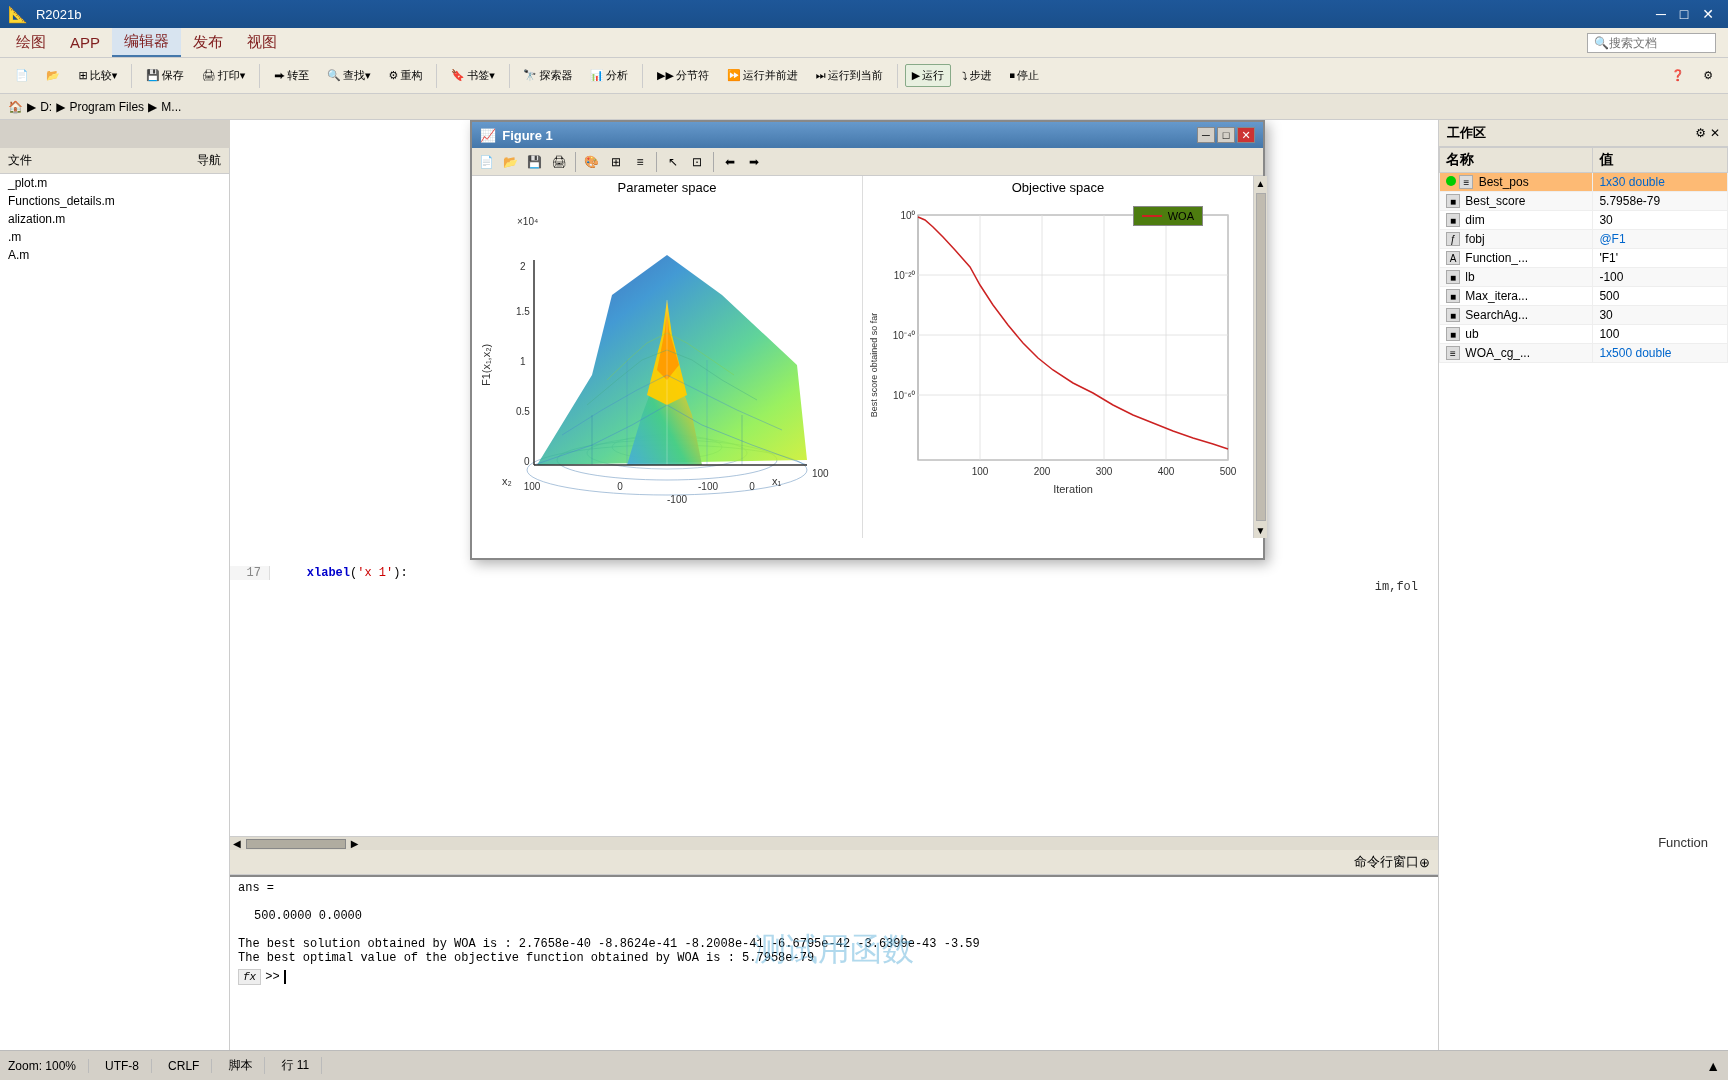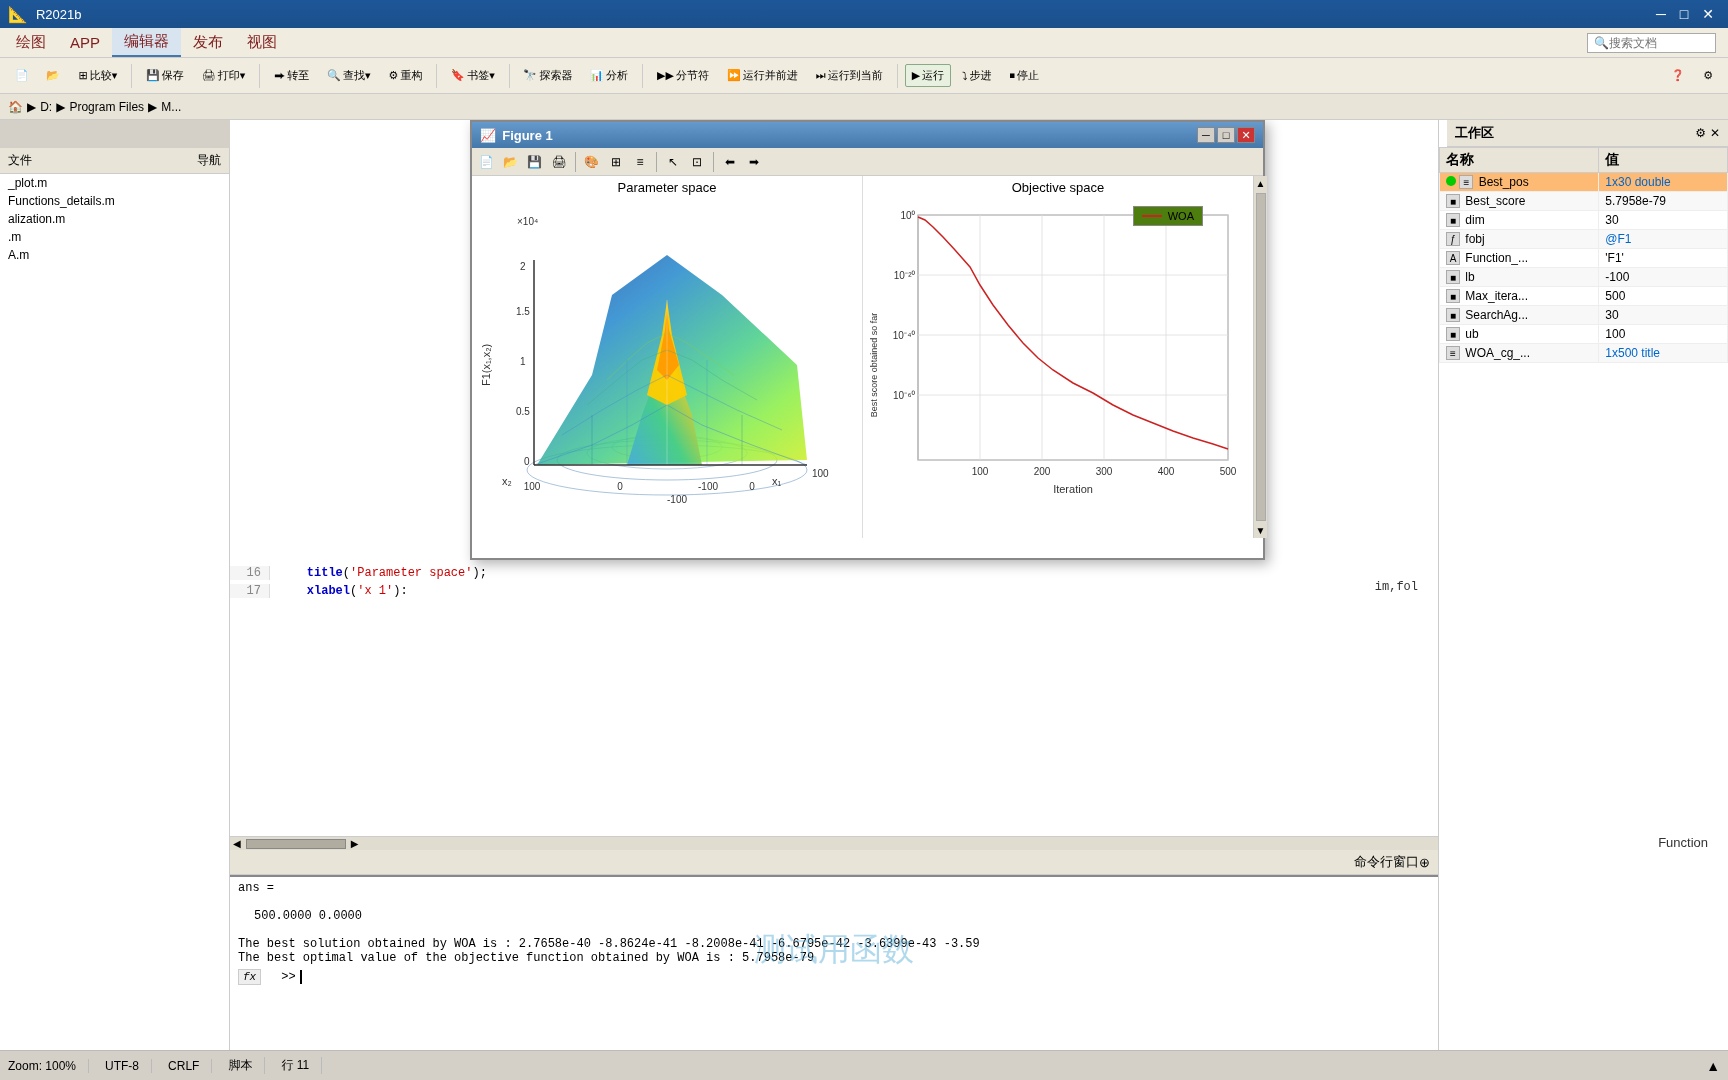"工作区" .workspace-header { margin-left: 8px -> none }
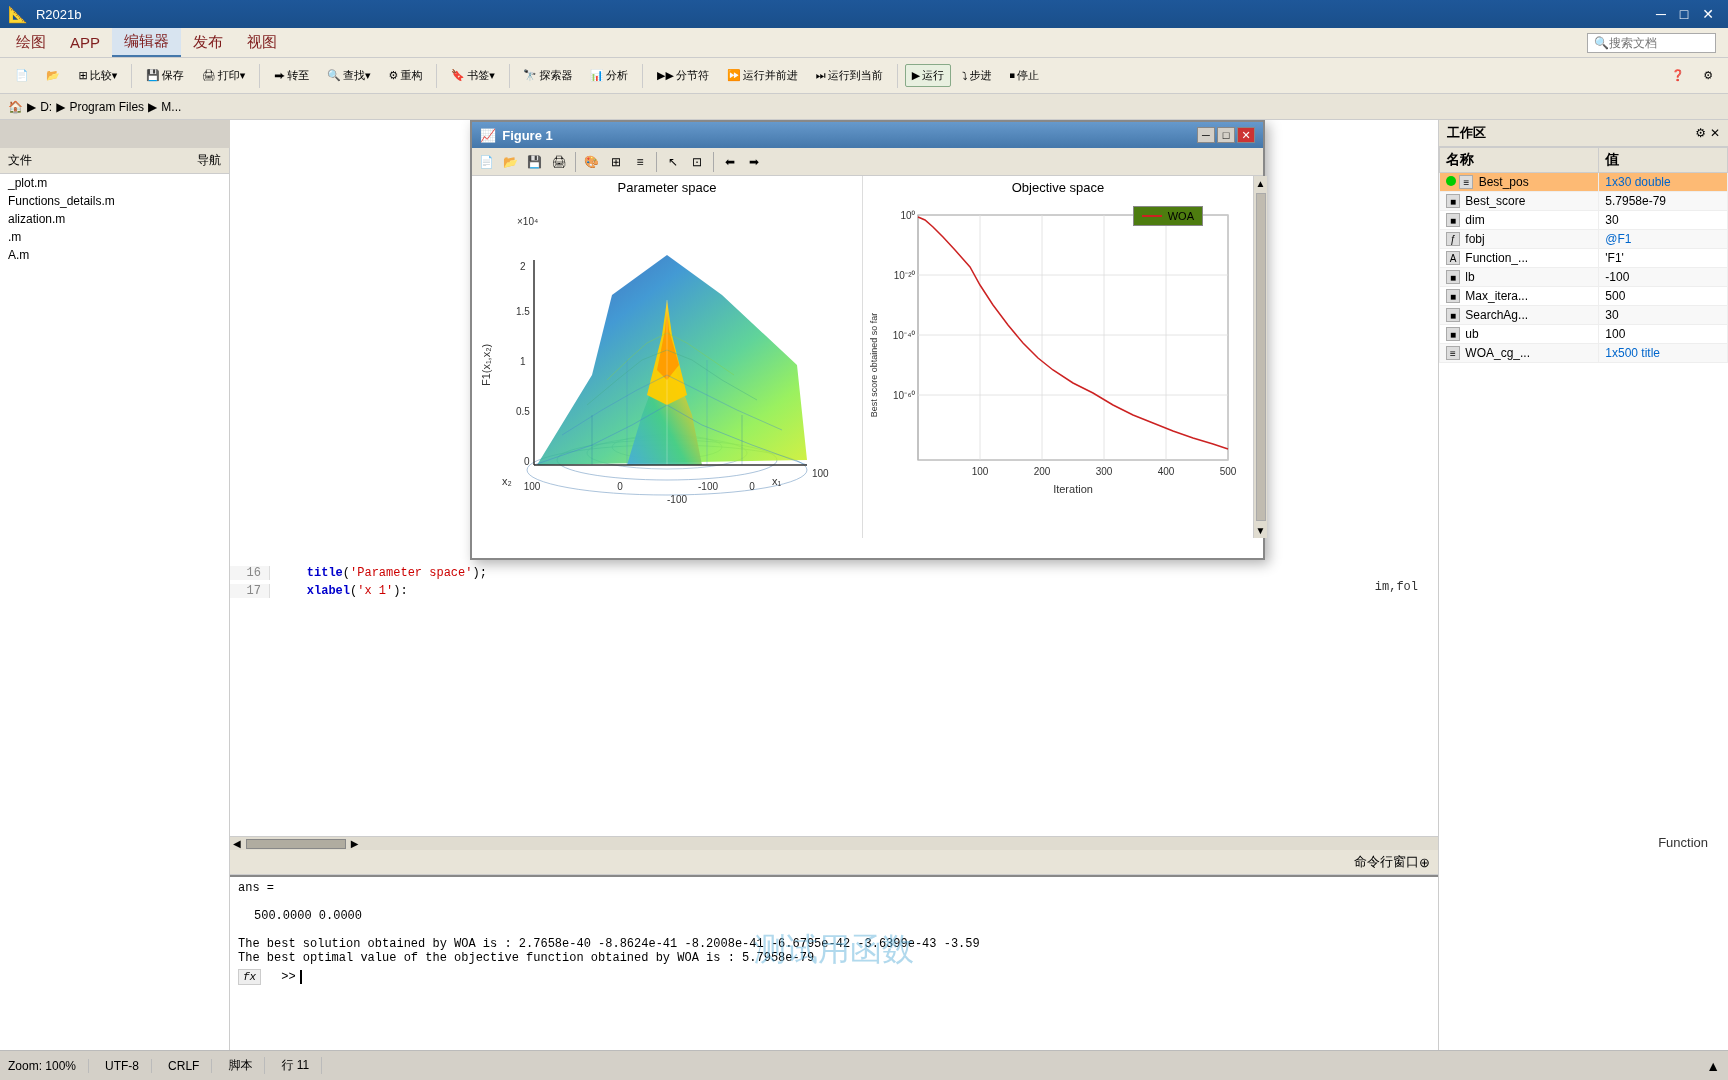"1x500 title" td.blue-text { text: title -> double }
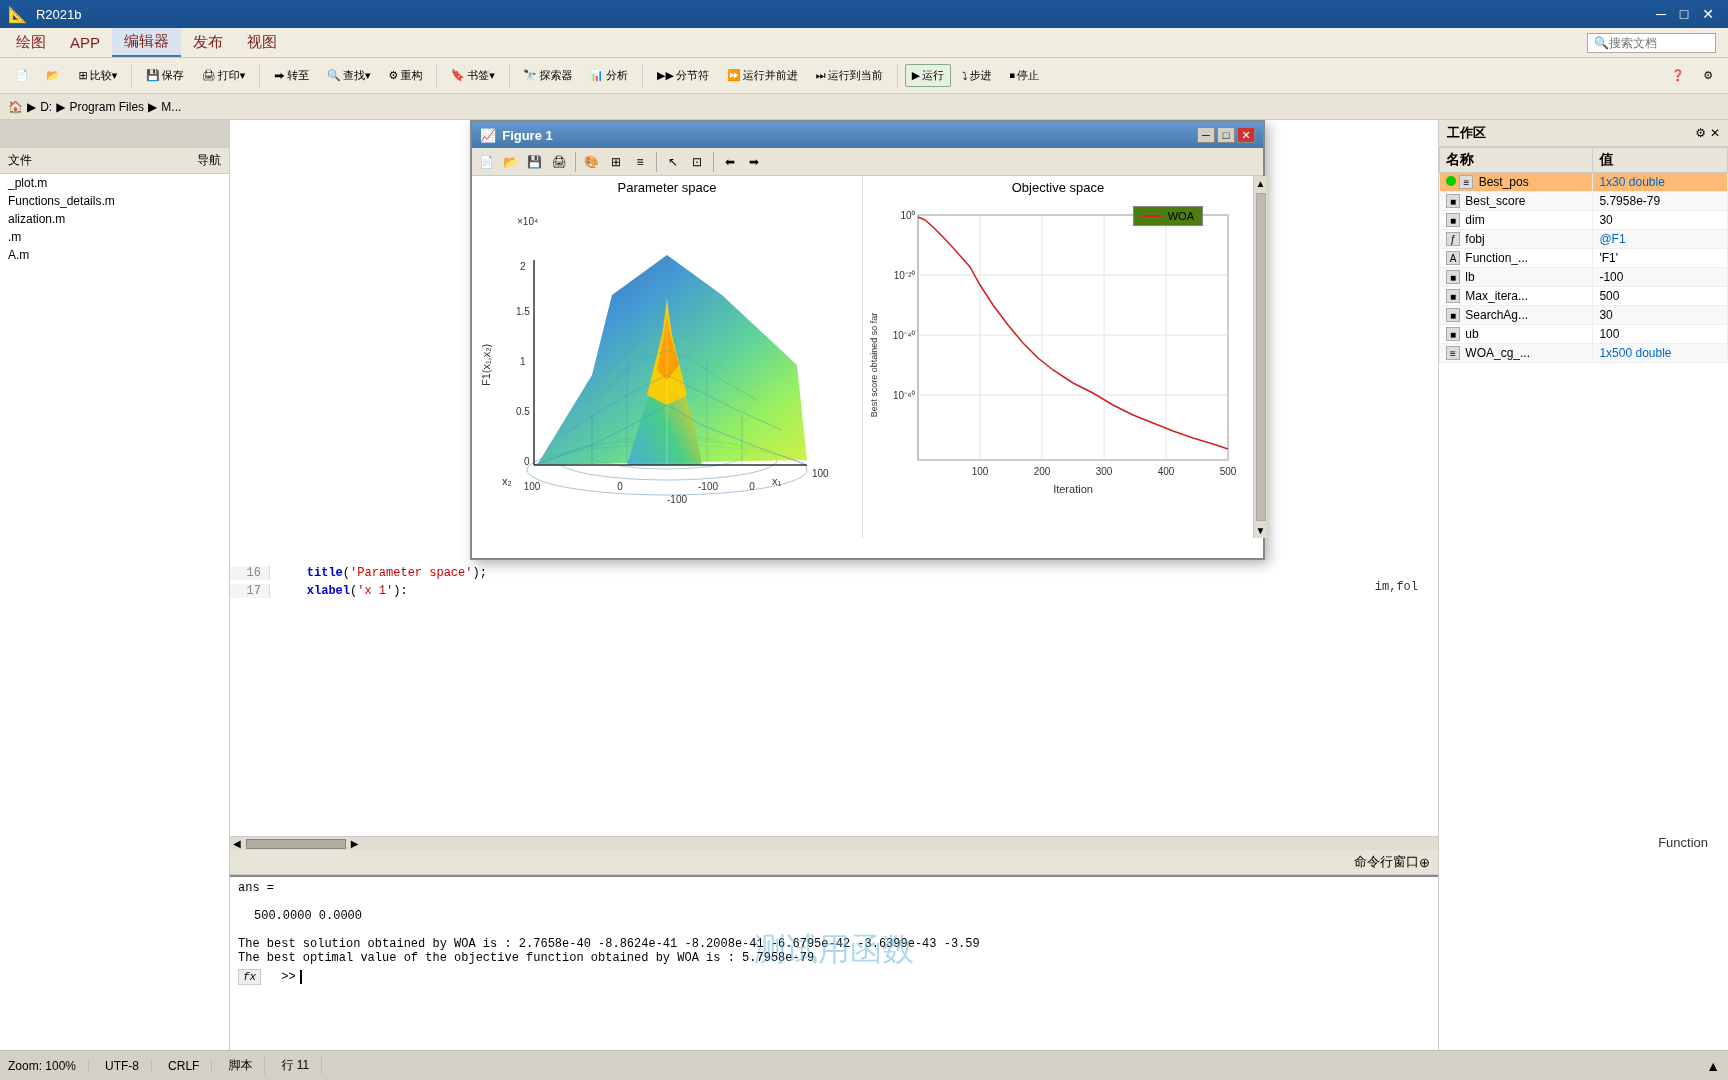"16" div.code-line { html: <div> <span>16</span> <span> &nbsp;&nbsp;&nbsp;&nbsp;<span>title</span>(<span>'Parameter space'</span>); </span> </div> -> none }
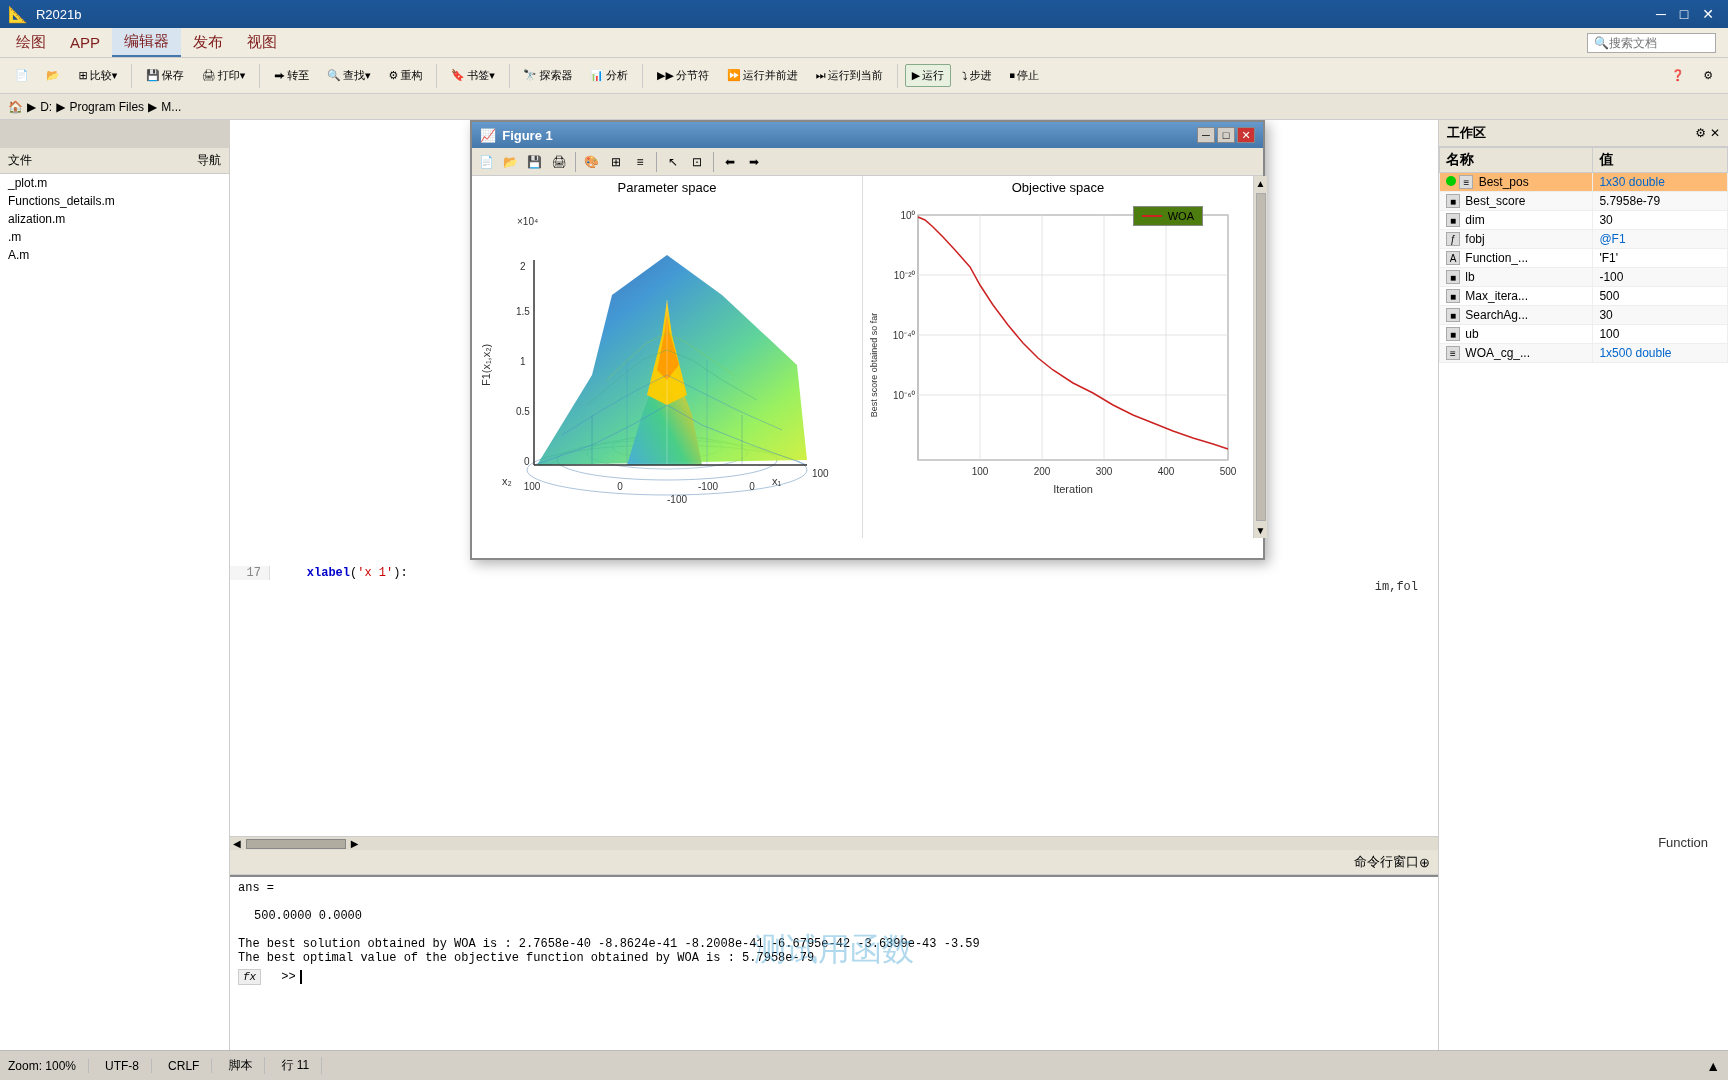"fx" span { margin-right: 20px -> 4px }
